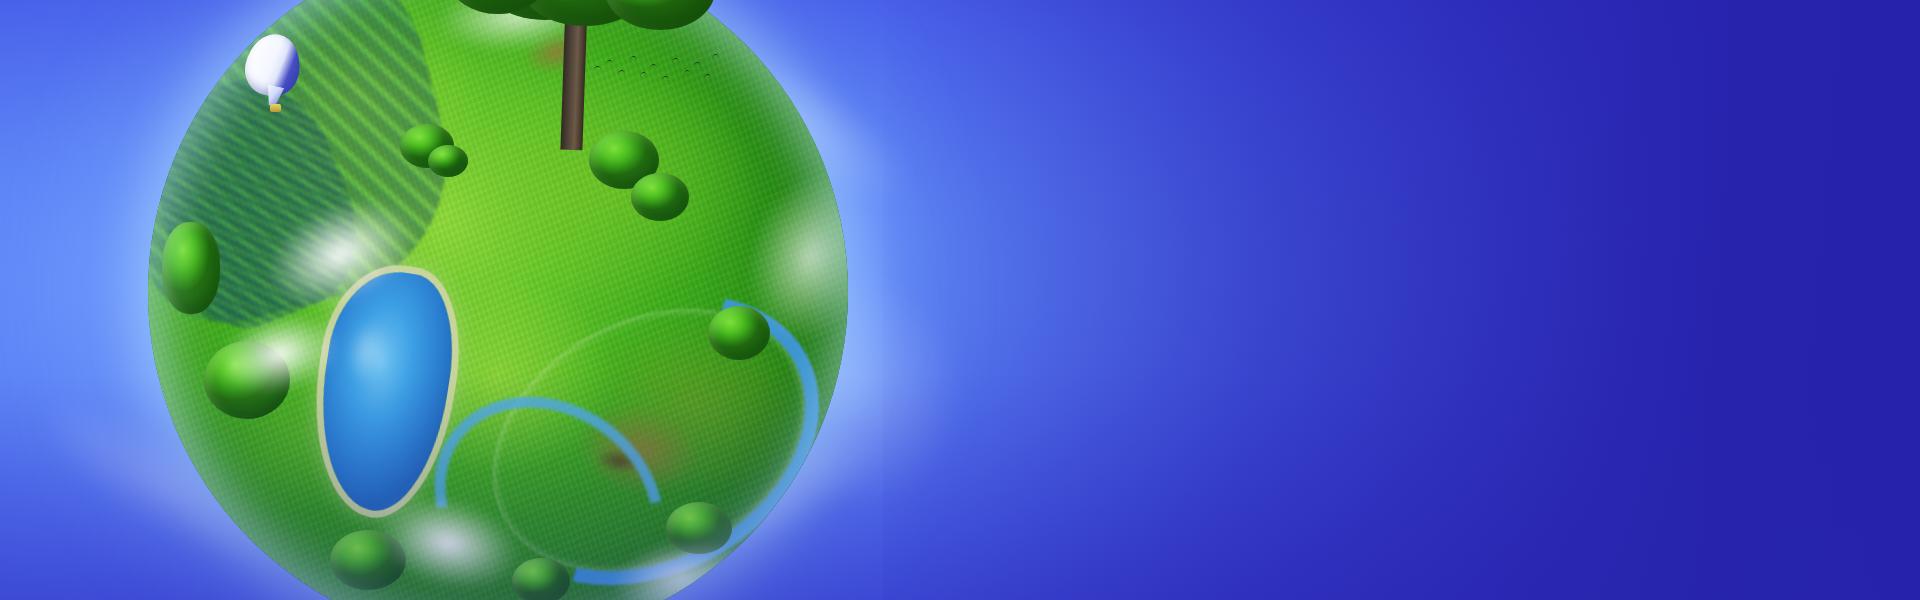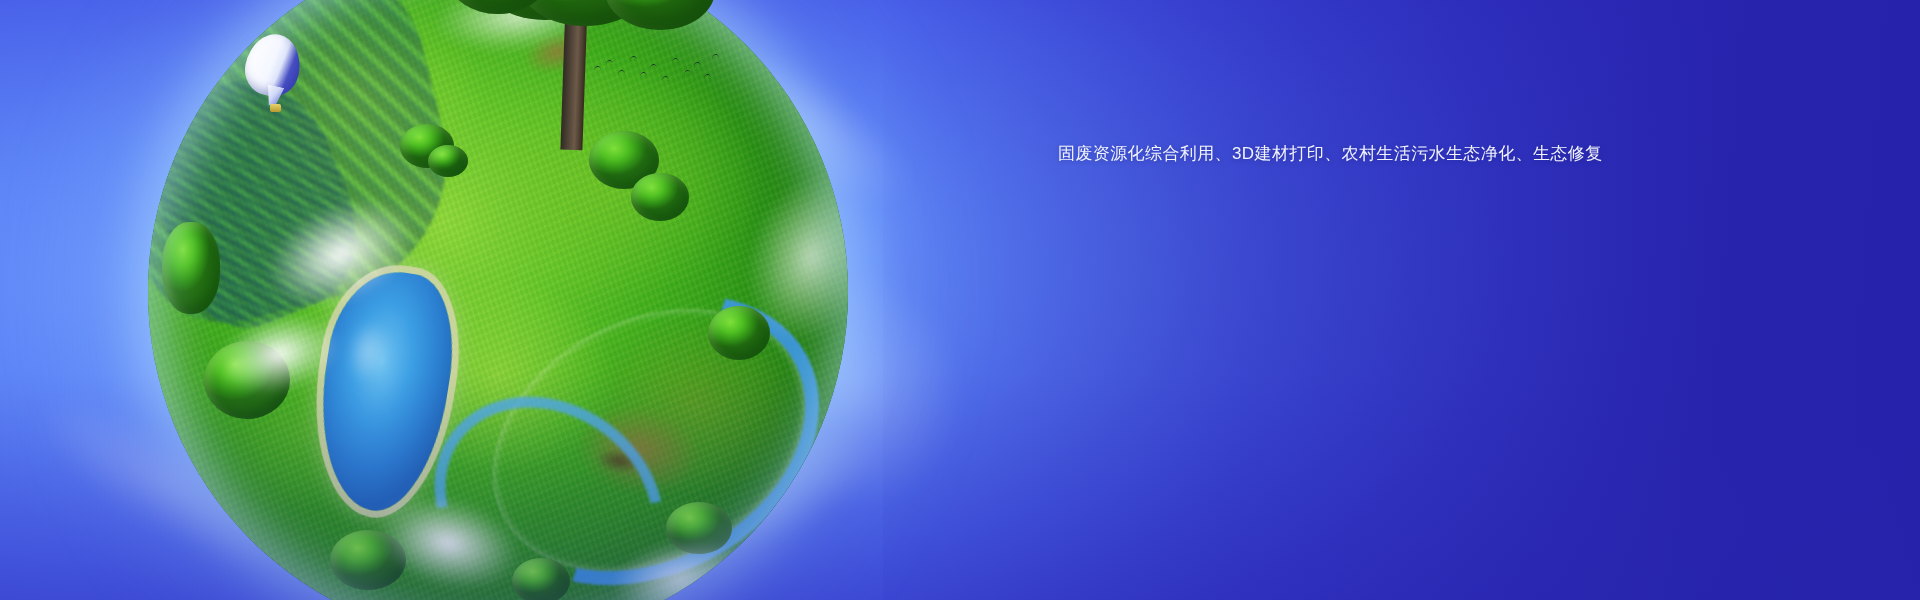"固废资源化综合利用、3D建材打印、农村生活污水生态净化、生态修复" div.desc { html: <div>固废资源化综合利用、3D建材打印、农村生活污水生态净化、生态修复</div> -> none }
